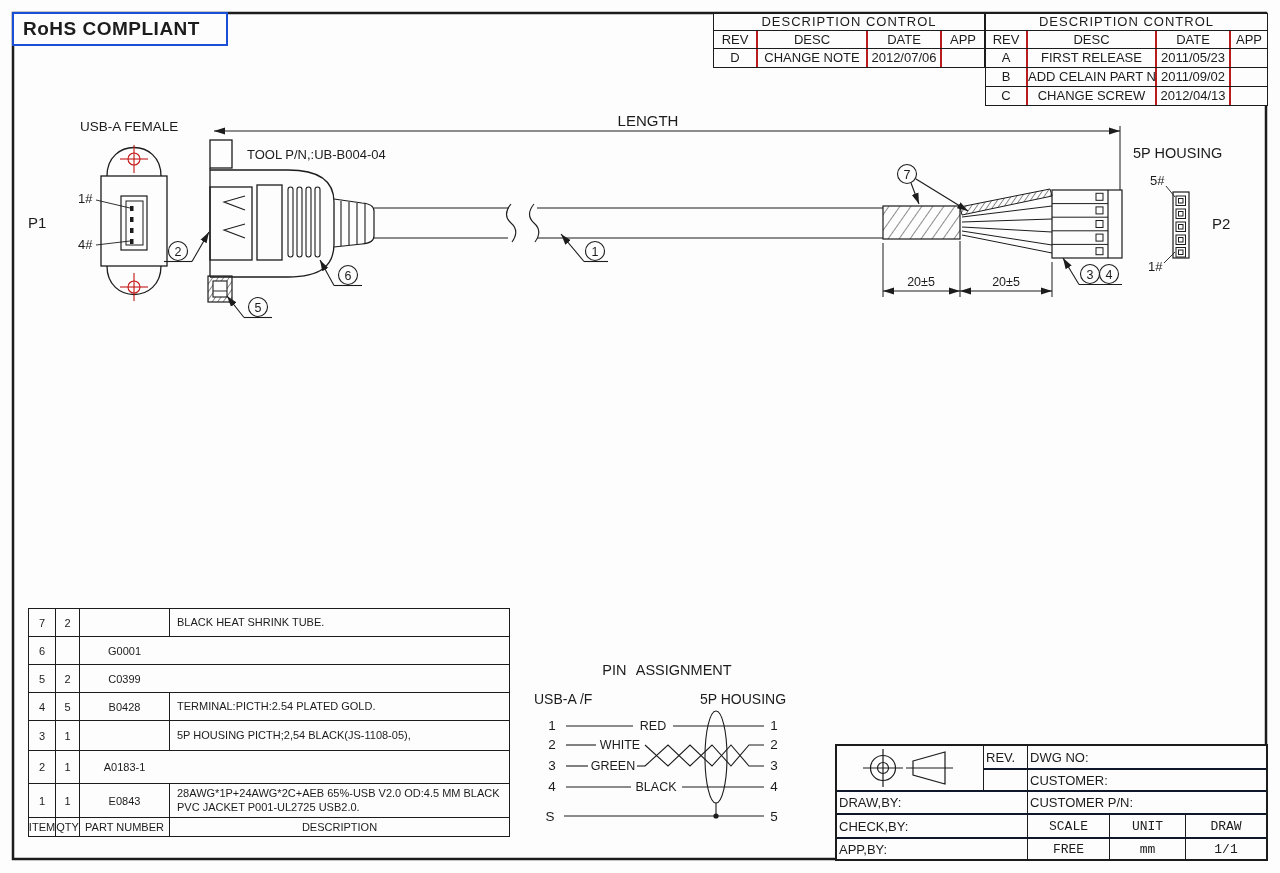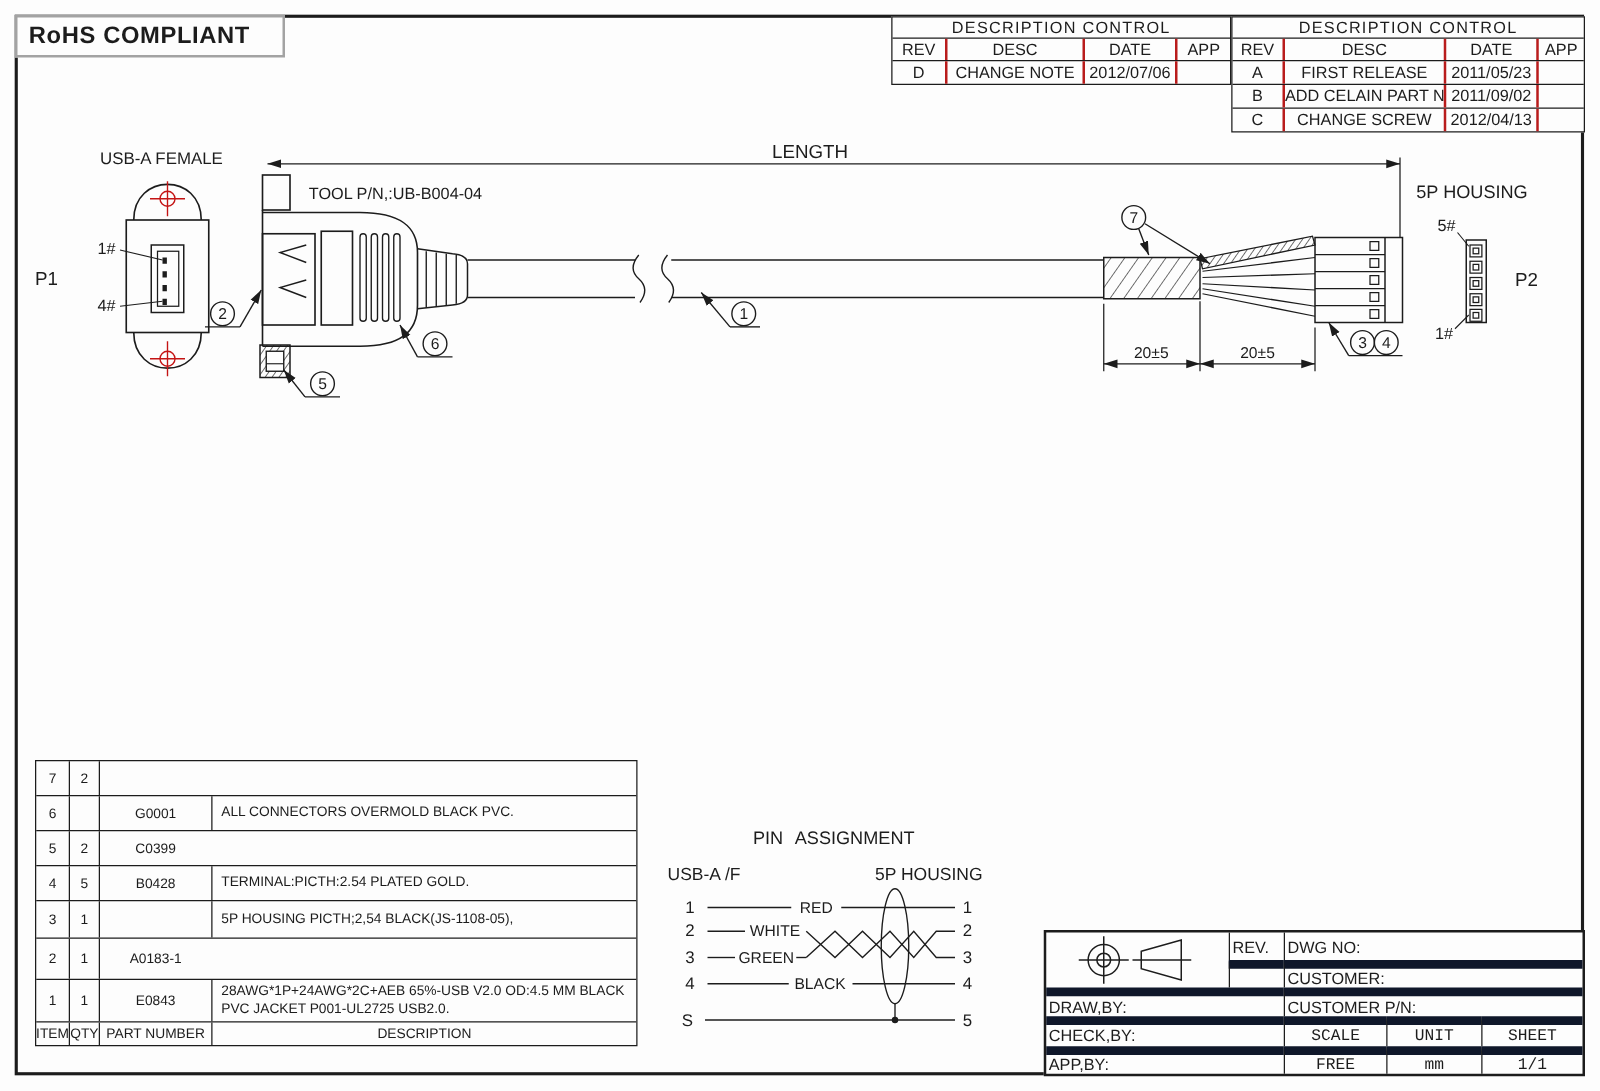"RoHS COMPLIANT" .rohs { border: 2px solid #a3a3a3 -> 2px solid #1d4ed8 }
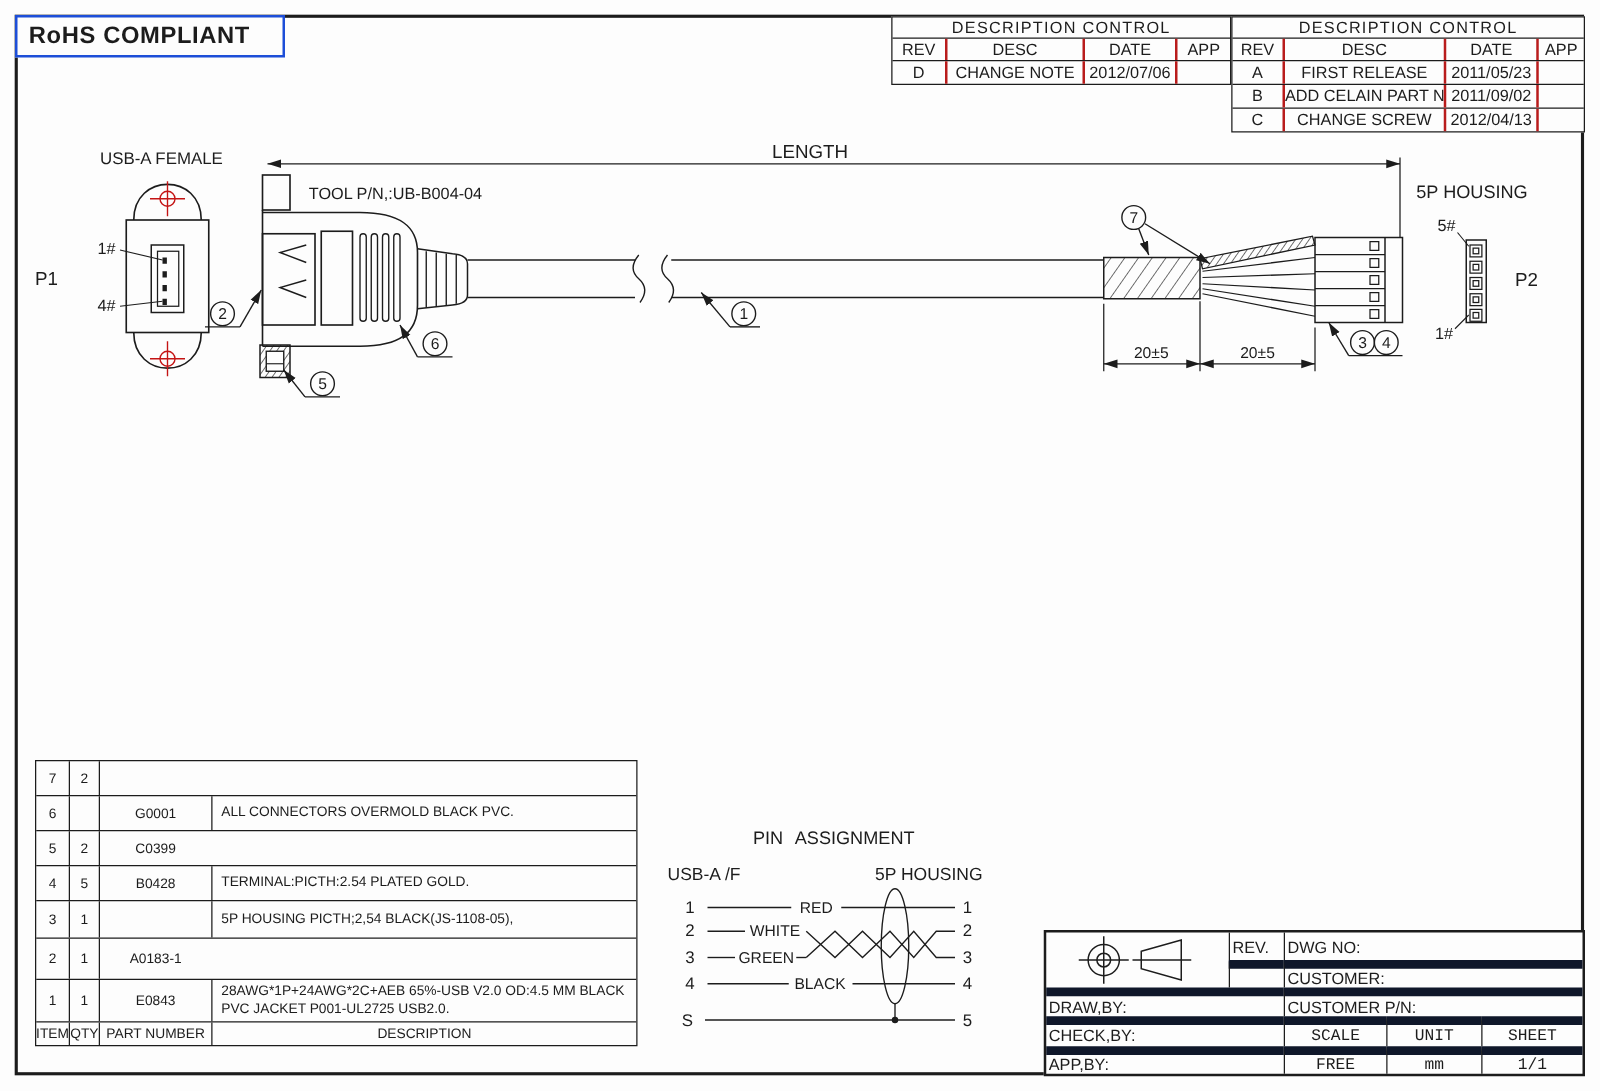"BLACK HEAT SHRINK TUBE." div.desc { html: none -> <div>BLACK HEAT SHRINK TUBE.</div> }
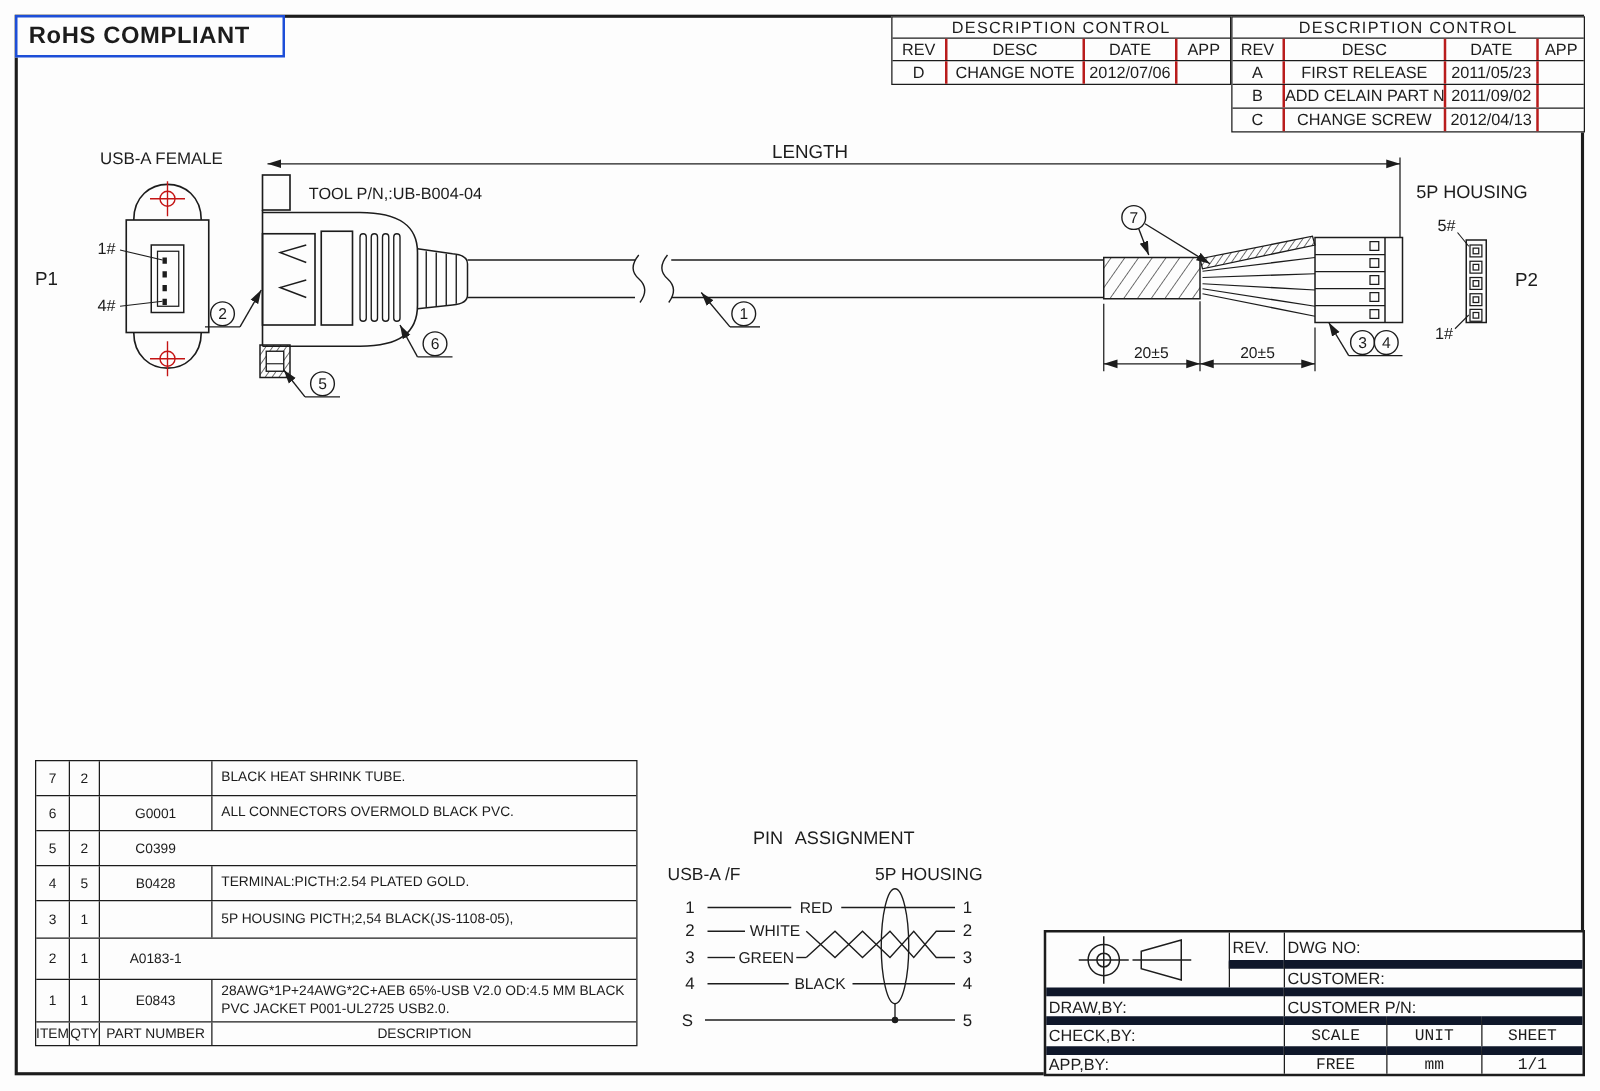"ALL CONNECTORS OVERMOLD BLACK PVC." div.desc { html: <div>ALL CONNECTORS OVERMOLD BLACK PVC.</div> -> none }
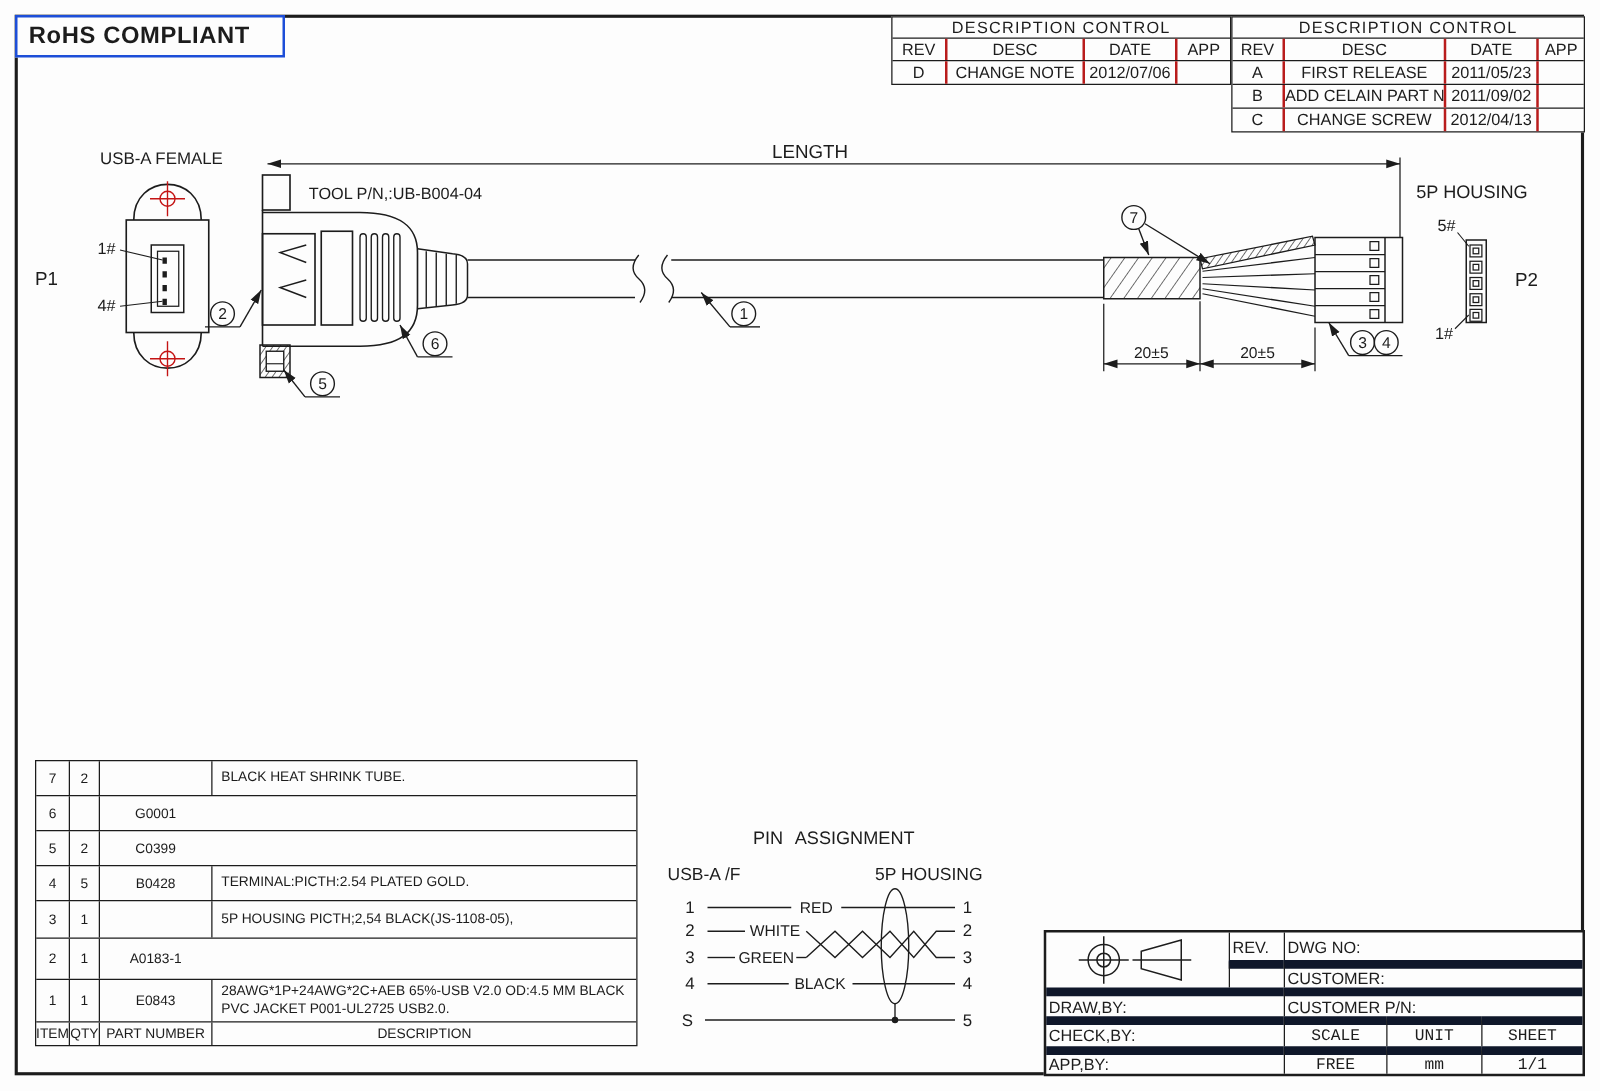"CUSTOMER:" .bt { border-top: 7px solid #0f172a -> 2px solid #0f172a }
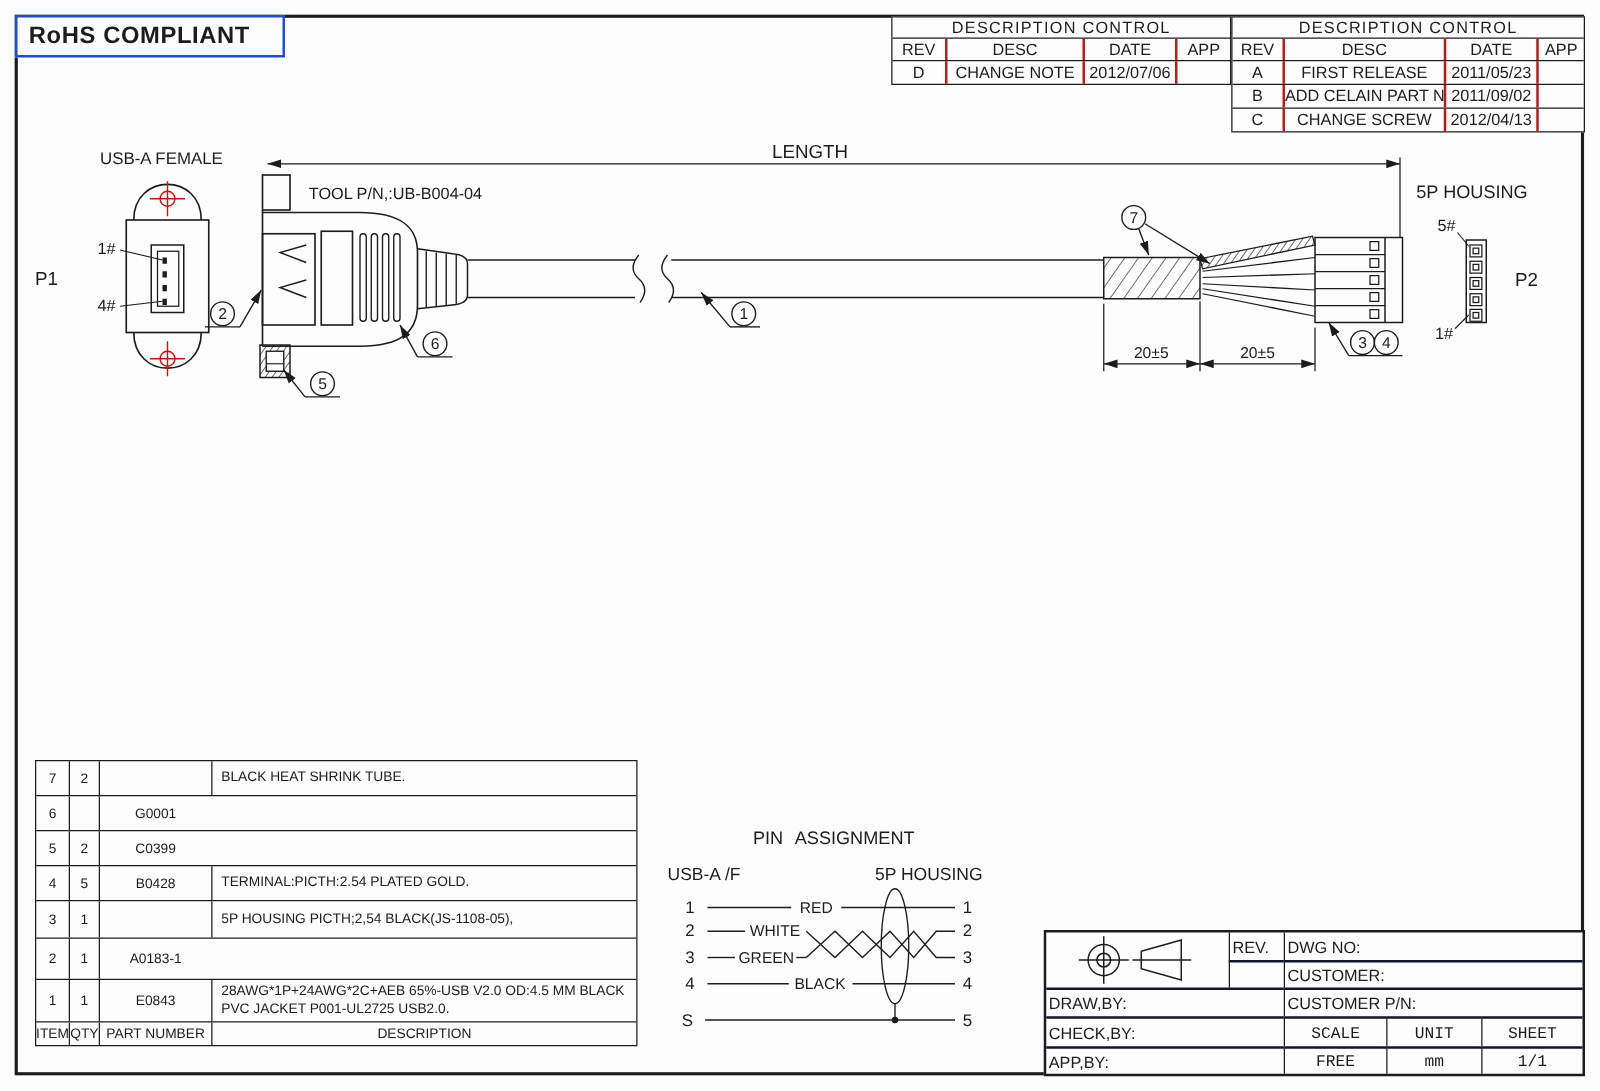"SHEET" div.bl { text: SHEET -> DRAW }
